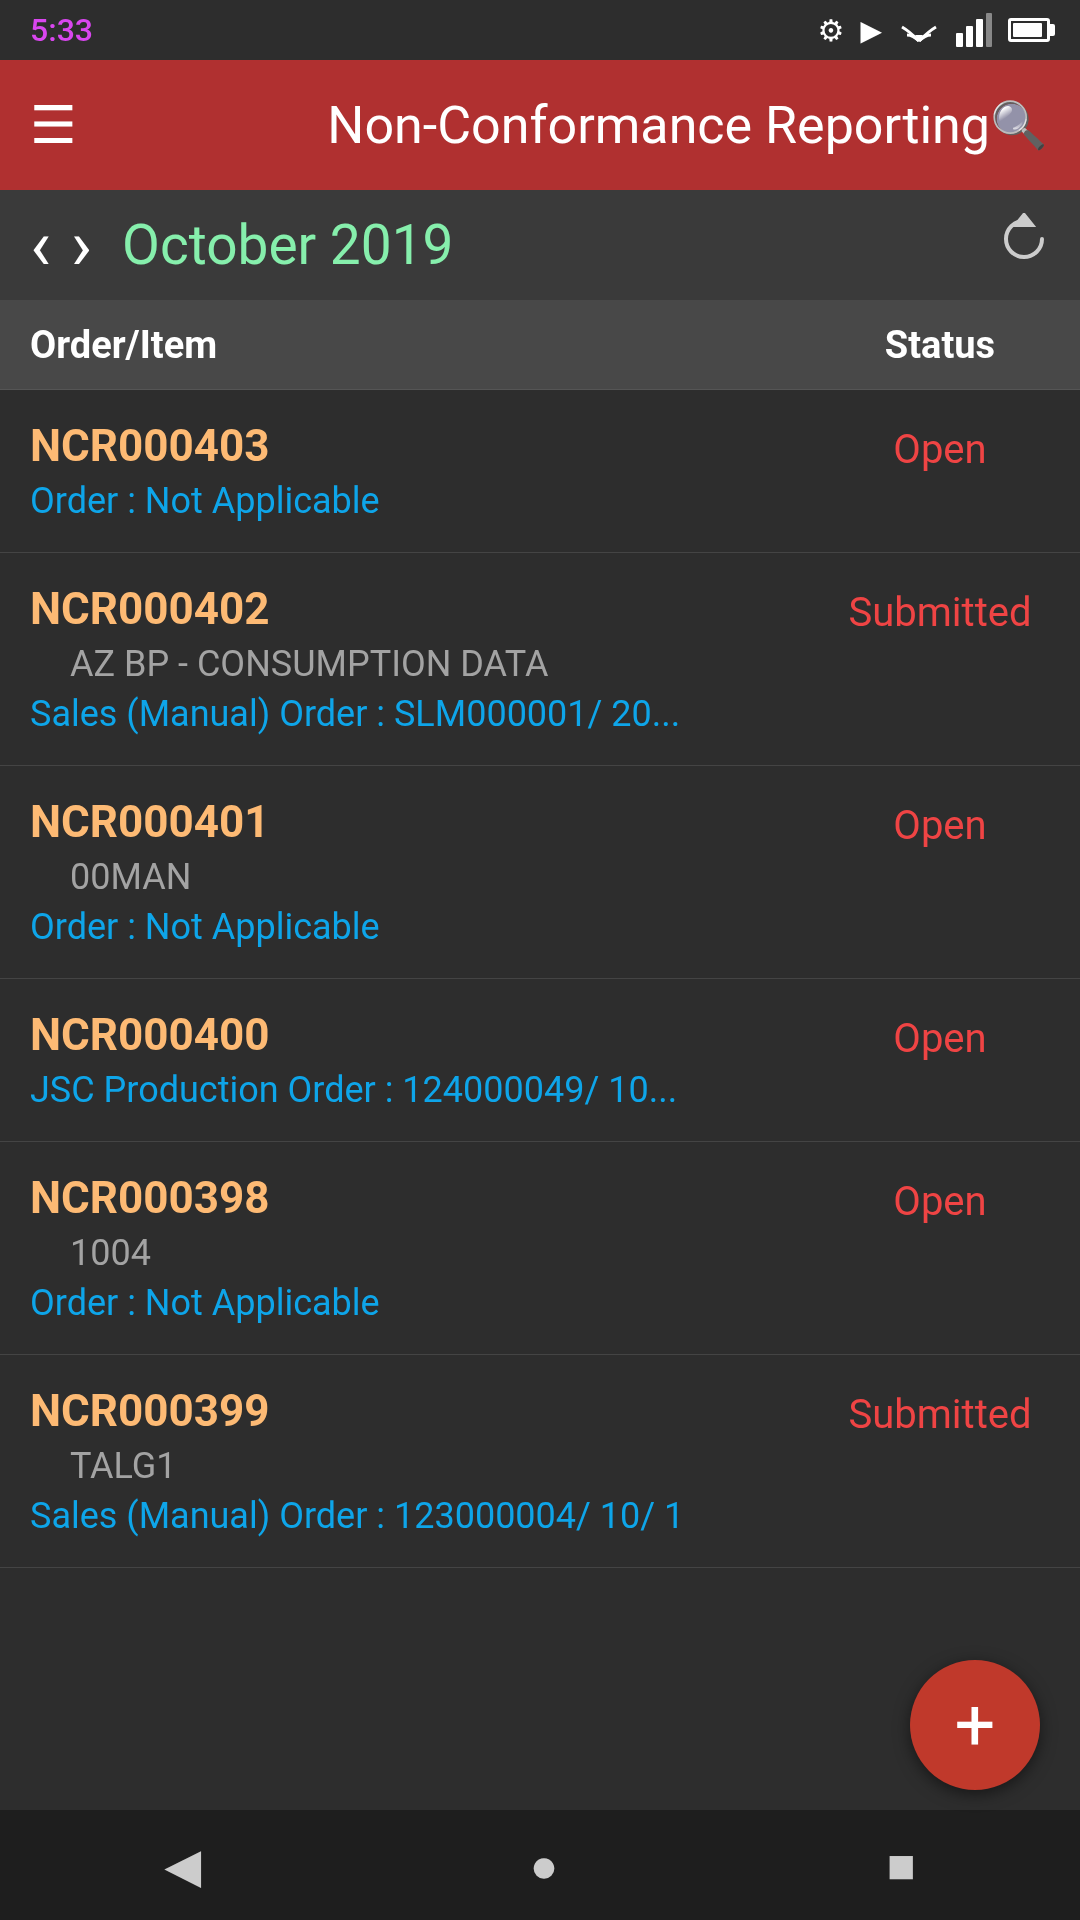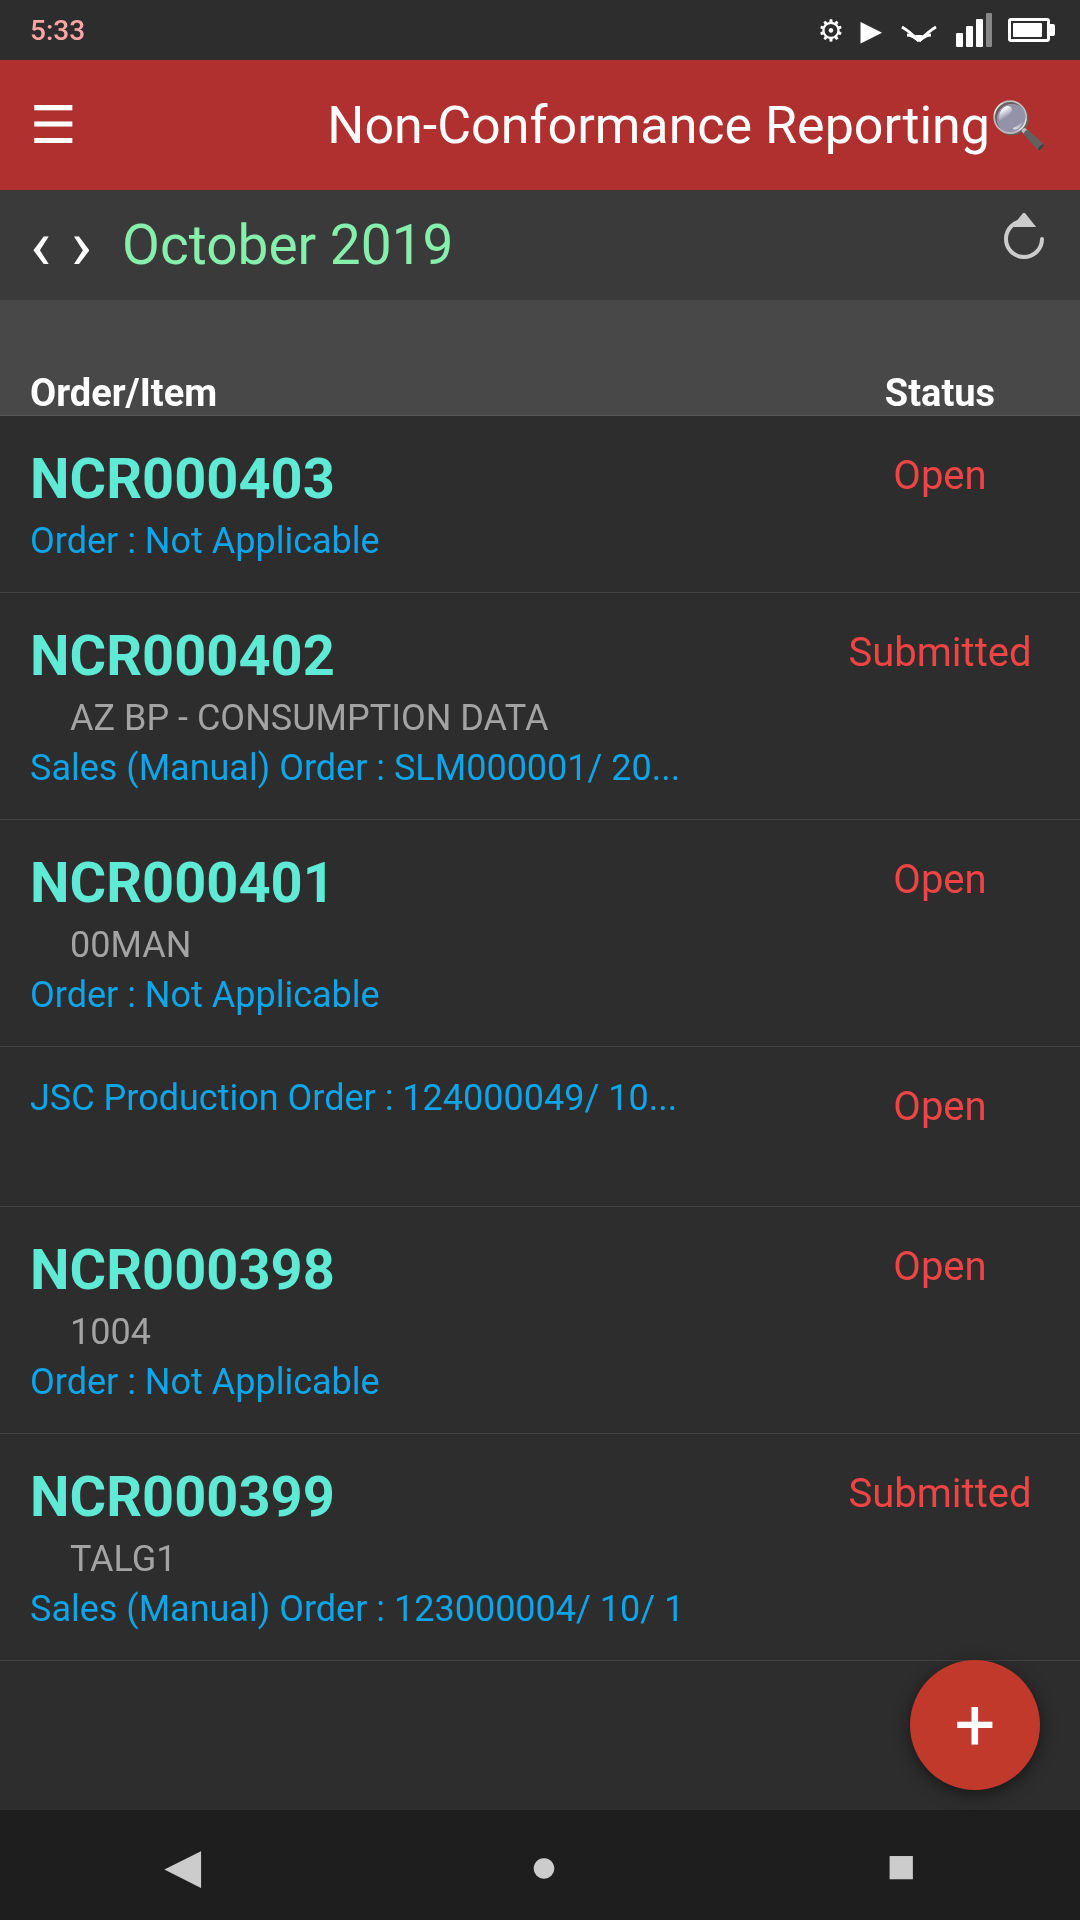"5:33" .status-bar-left { color: #fca5a5 -> #d946ef; font-size: 28px -> 32px }
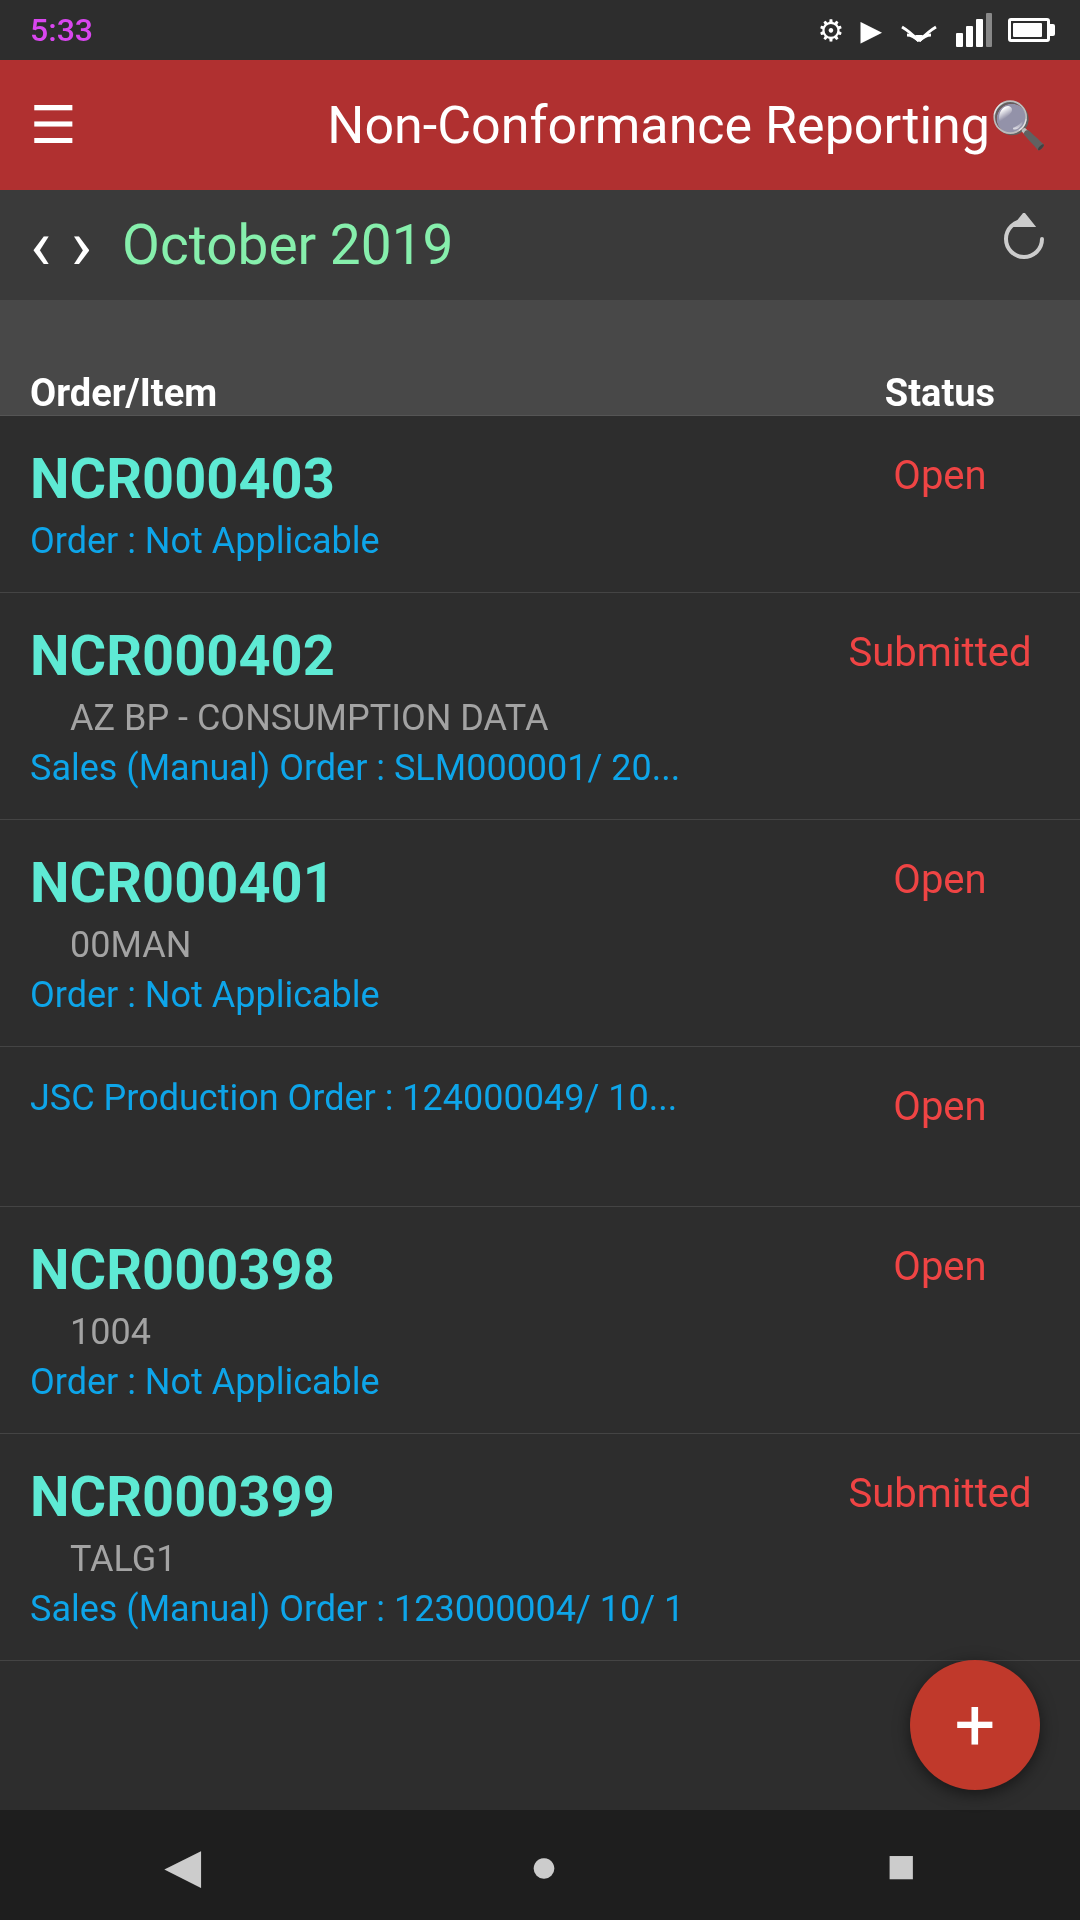"Order/Item" .col-header { align-items: flex-end -> center; height: 116px -> 90px }
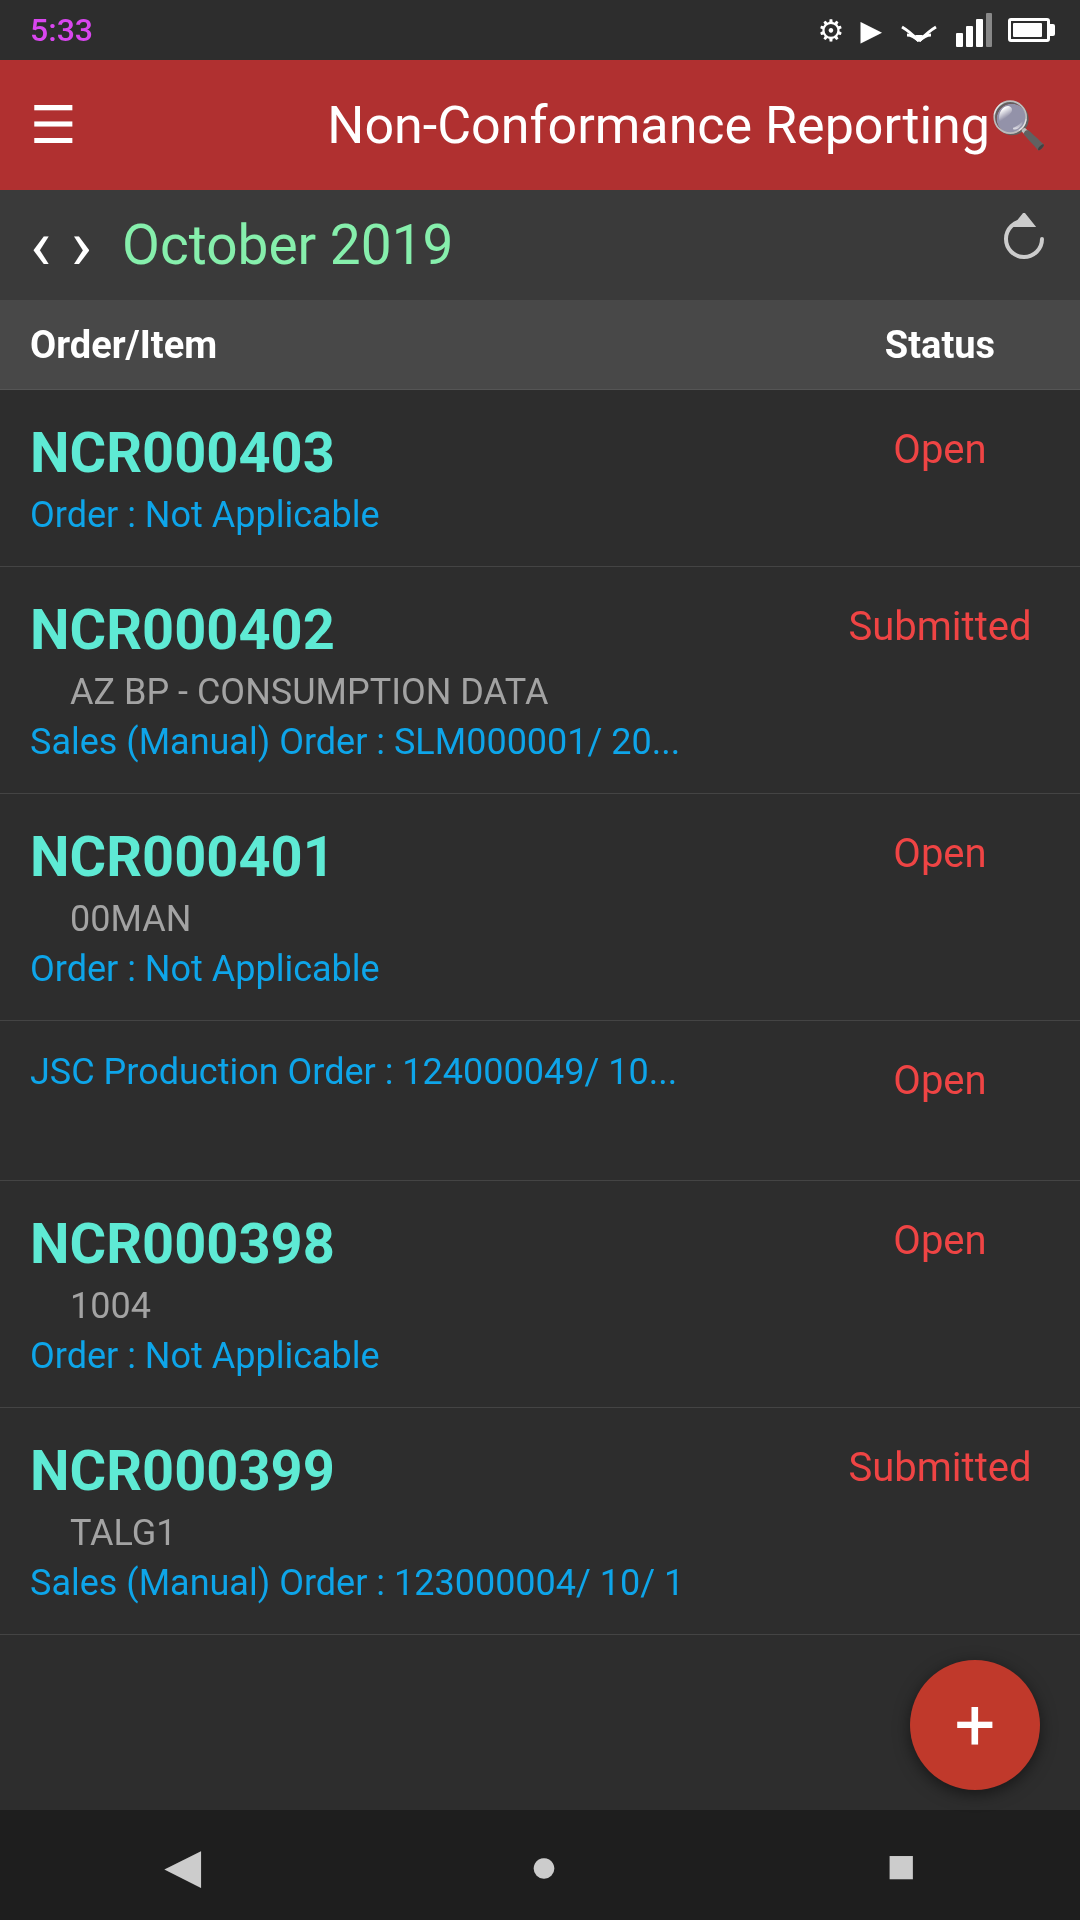"NCR000403" .ncr-number { color: #5eead4 -> #fdba74; font-size: 56px -> 44px }
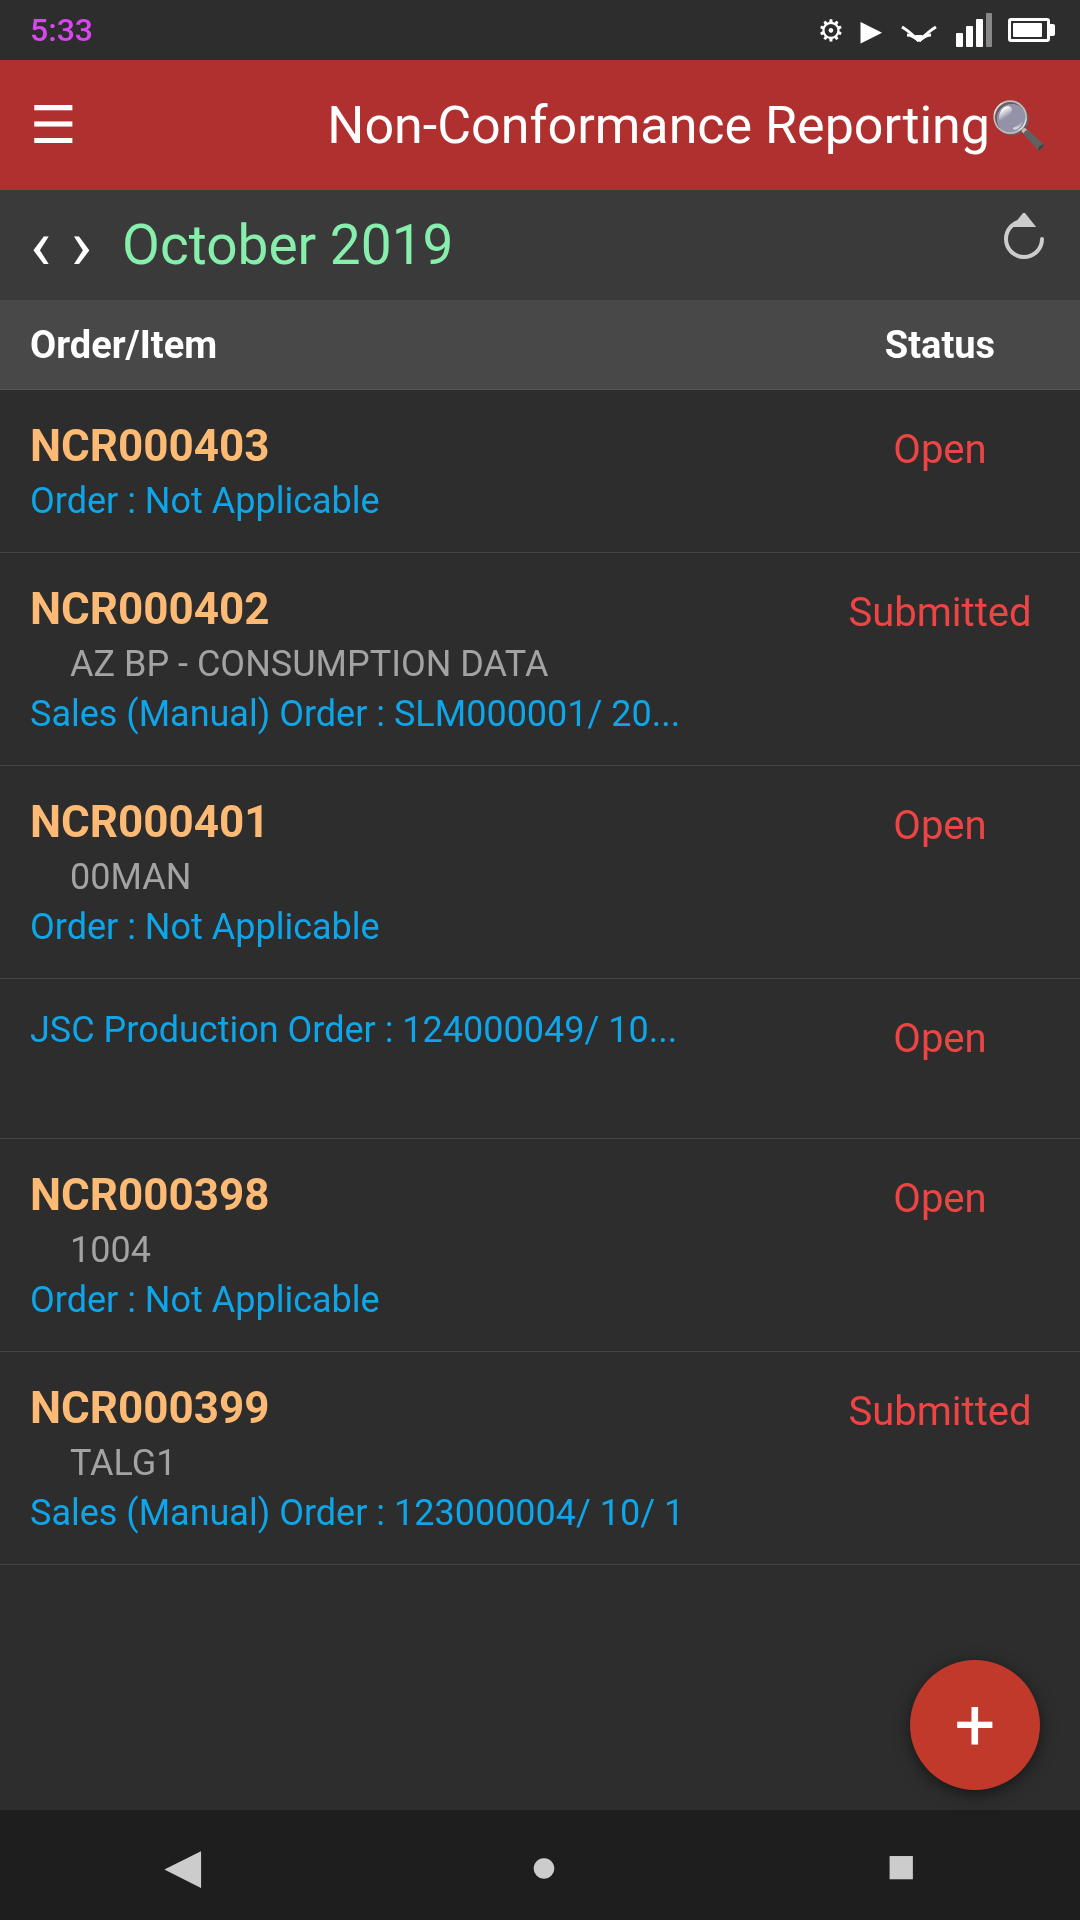"NCR000400" span.ncr-number { html: none -> <span>NCR000400</span> }
